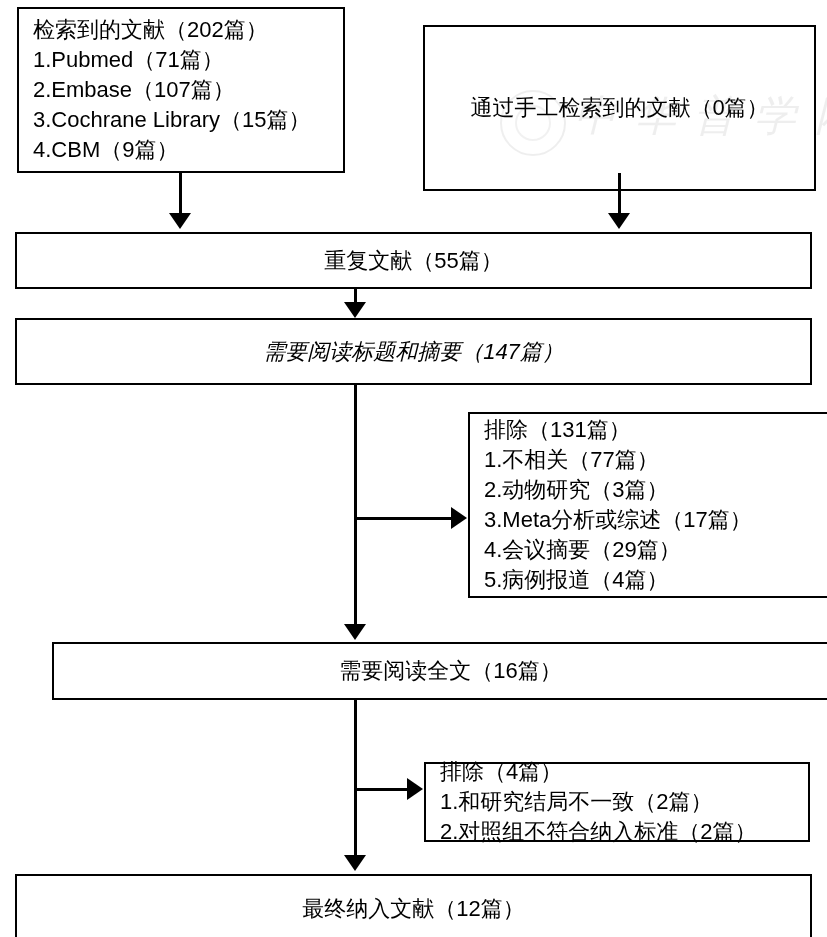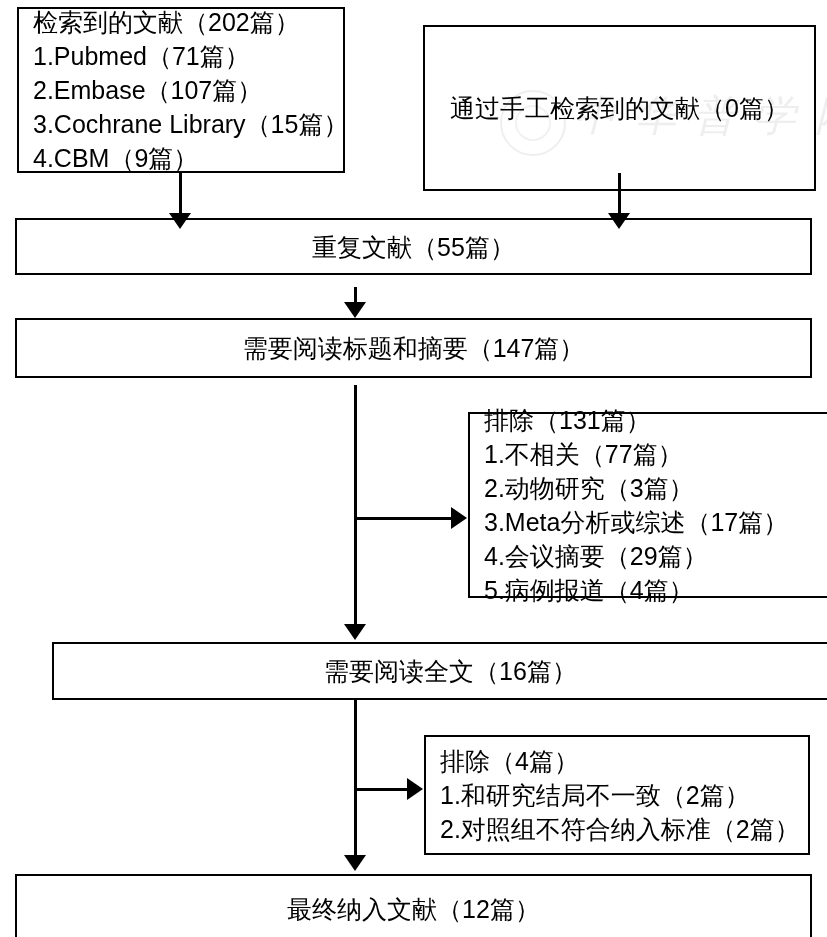"检索到的文献（202篇） 1.Pubmed（71篇）" .box-text { font-size: 25px -> 22px }
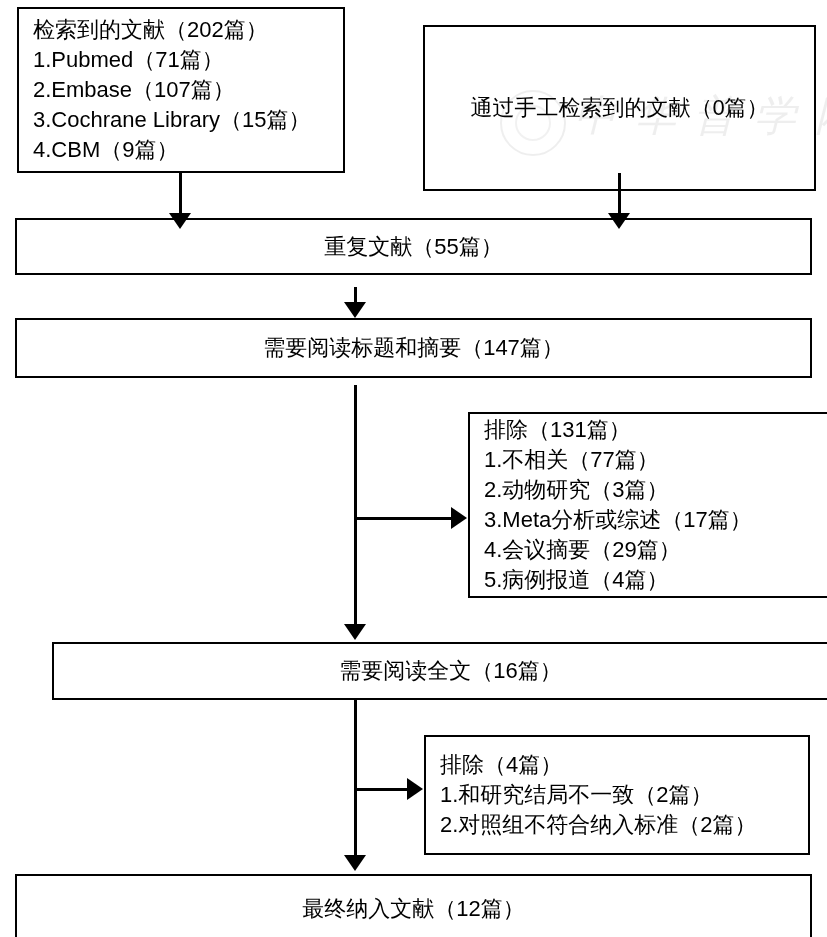"重复文献（55篇）" div.box { top: 218px -> 232px }
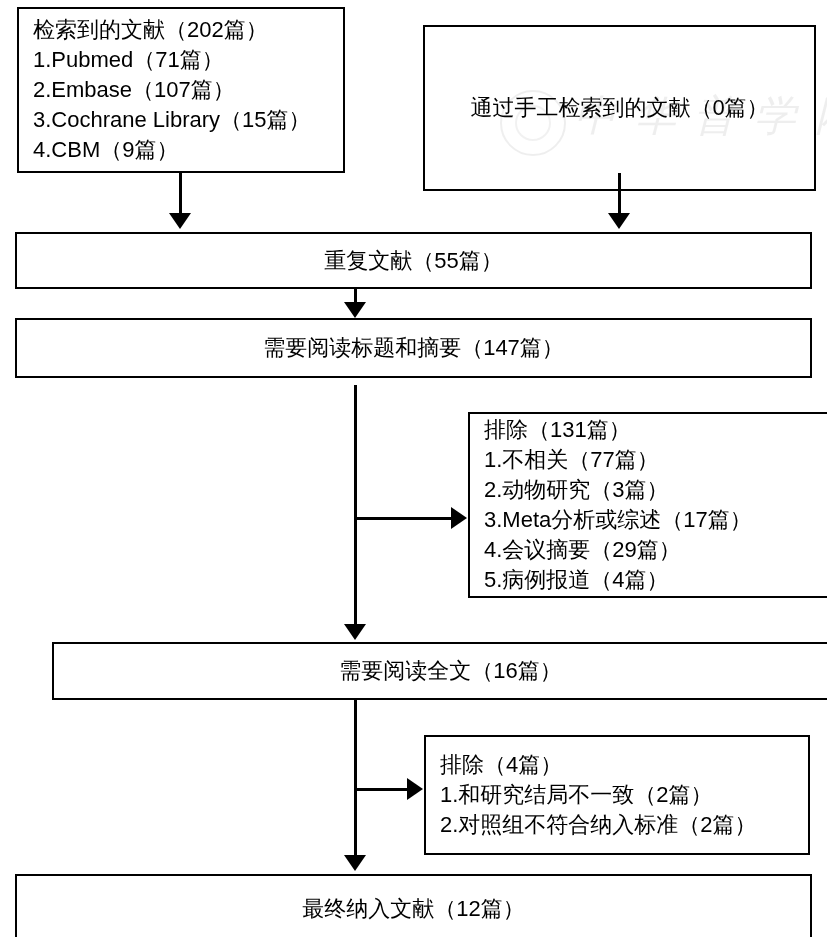"需要阅读标题和摘要（147篇）" div.box { font-style: none -> italic; height: 60px -> 67px }
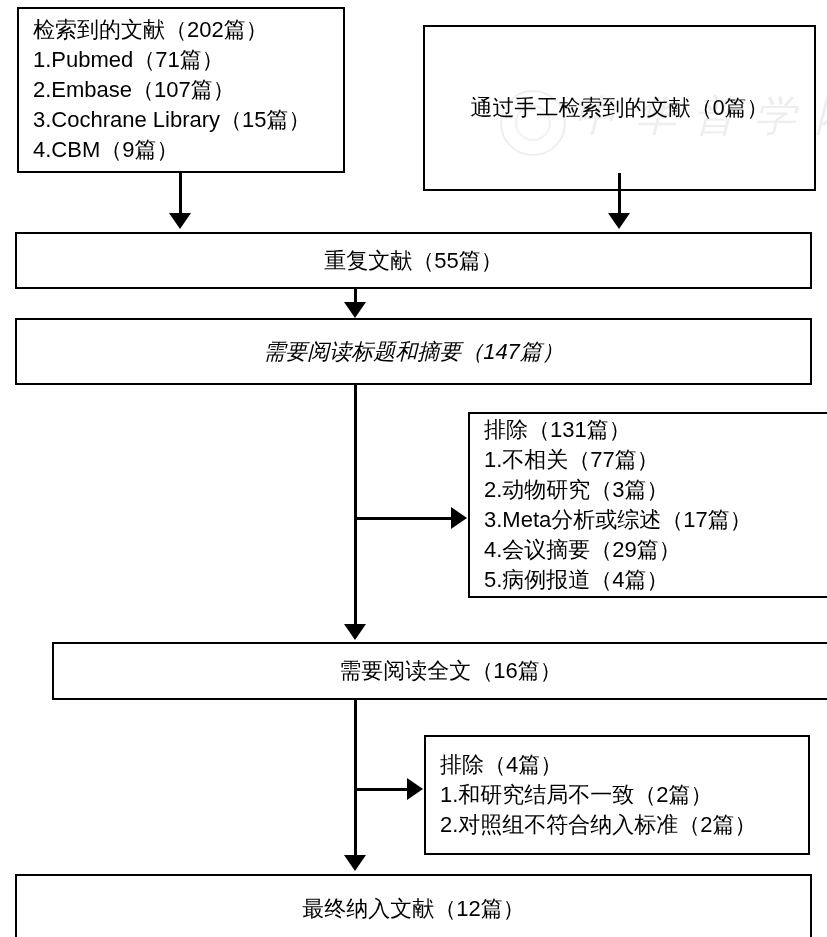"排除（4篇） 1.和研究结局不一致（2篇） 2.对照组不符合纳入标准（2篇）" div.box { height: 120px -> 80px; top: 735px -> 762px }
